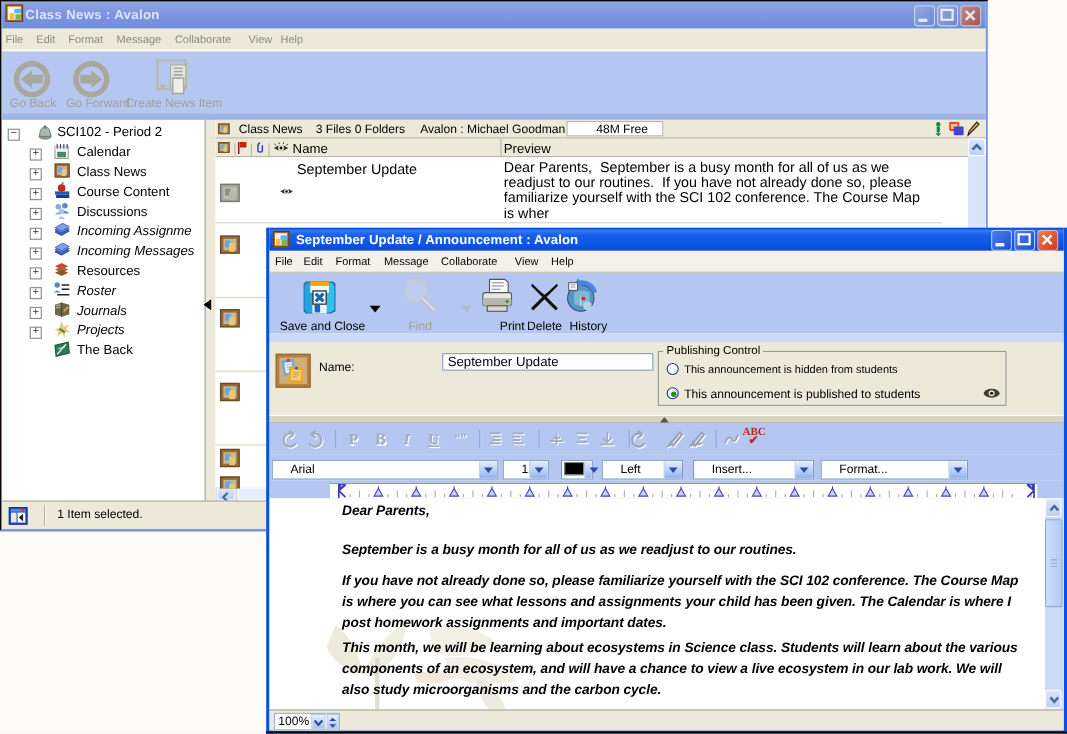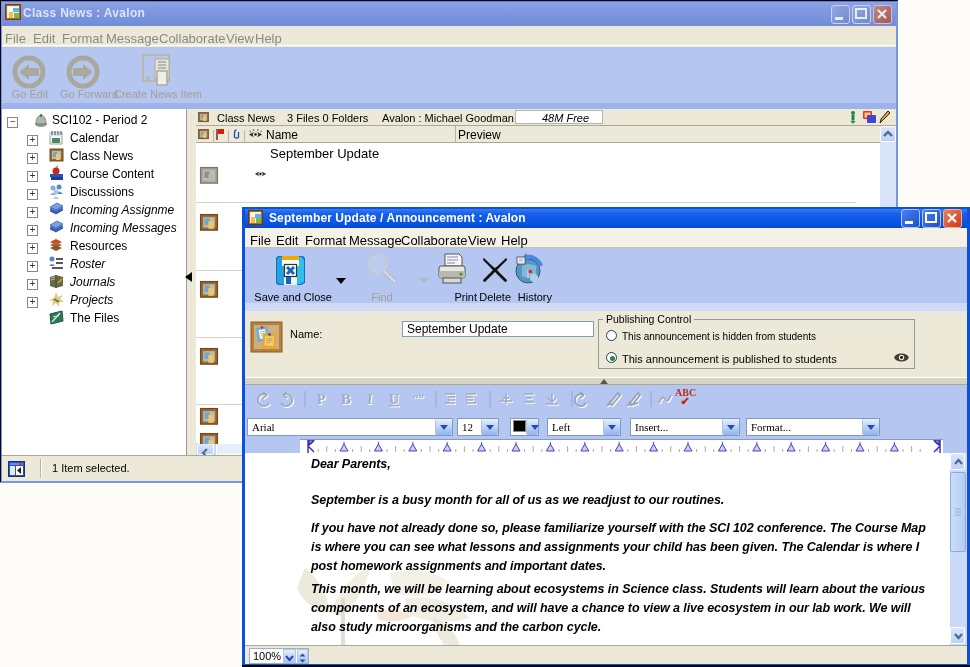"File" .menubar { font-size: 13px -> 10px }
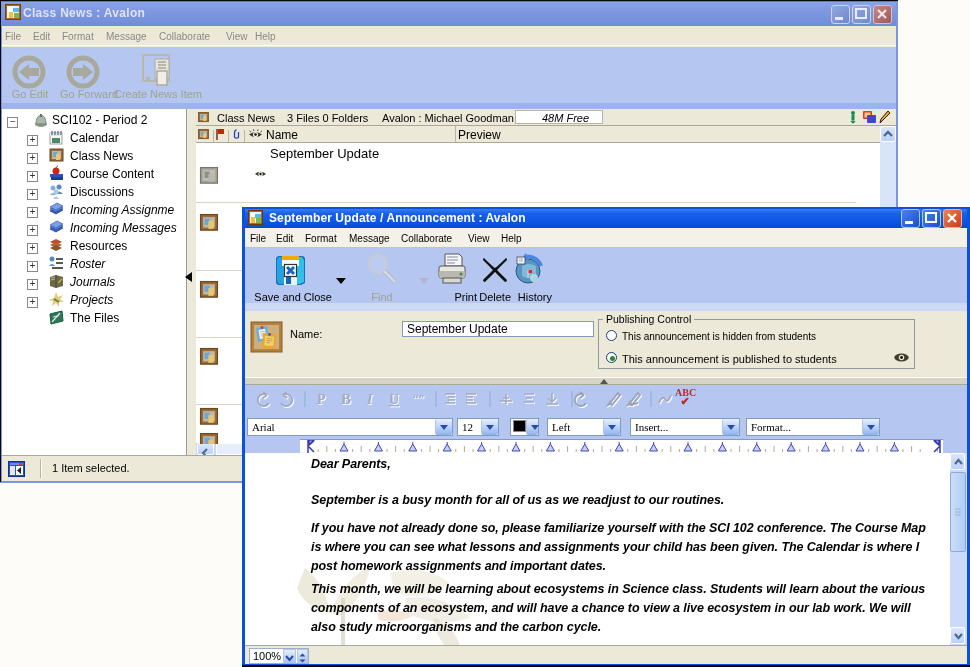"Go Edit" div.tlabel { text: Edit -> Back }
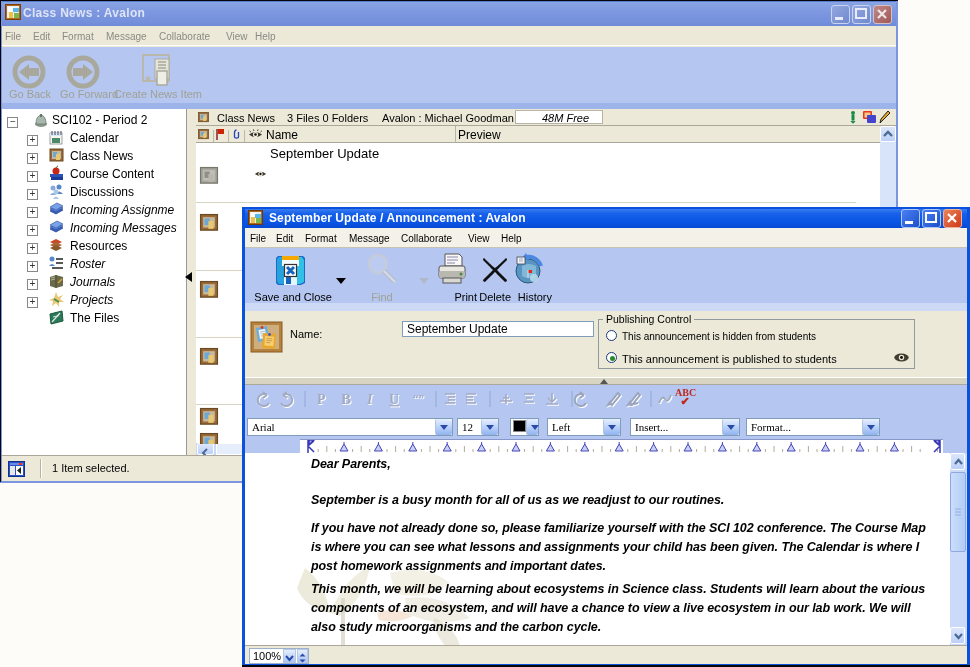"48M Free" span.abs { font-style: italic -> none }
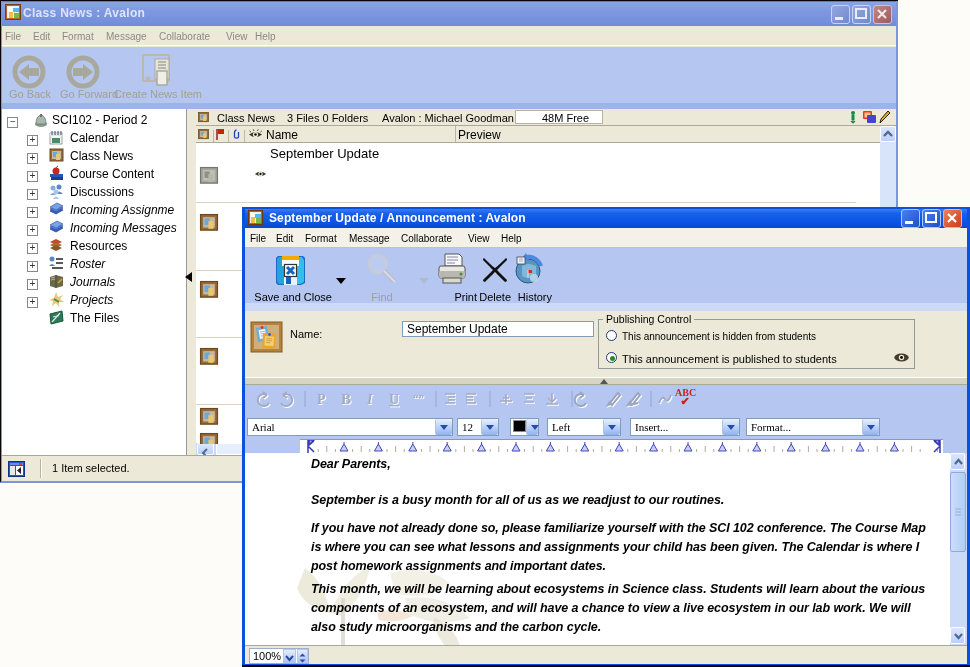"Dear Parents, September is a" div.abs { html: none -> <div>Dear Parents,&nbsp; September is a busy month for all of us as we<br>readjust to our routines.&nbsp; If you have not already done so, please<br>familiarize yourself with the SCI 102 conference. The Course Map<br>is wher</div> }
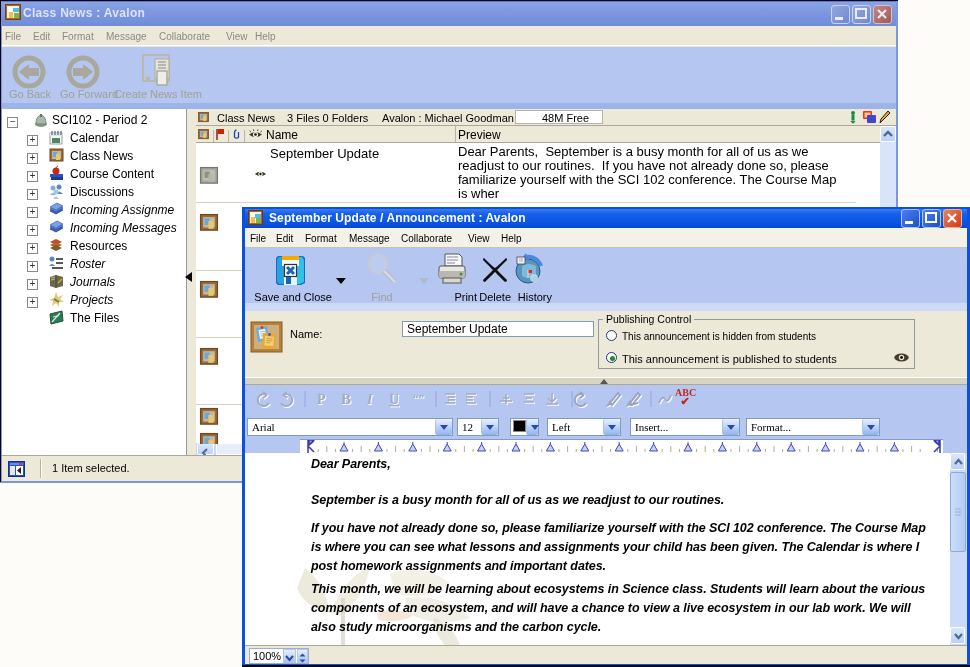"The Files" div.ttxt { text: Files -> Back }
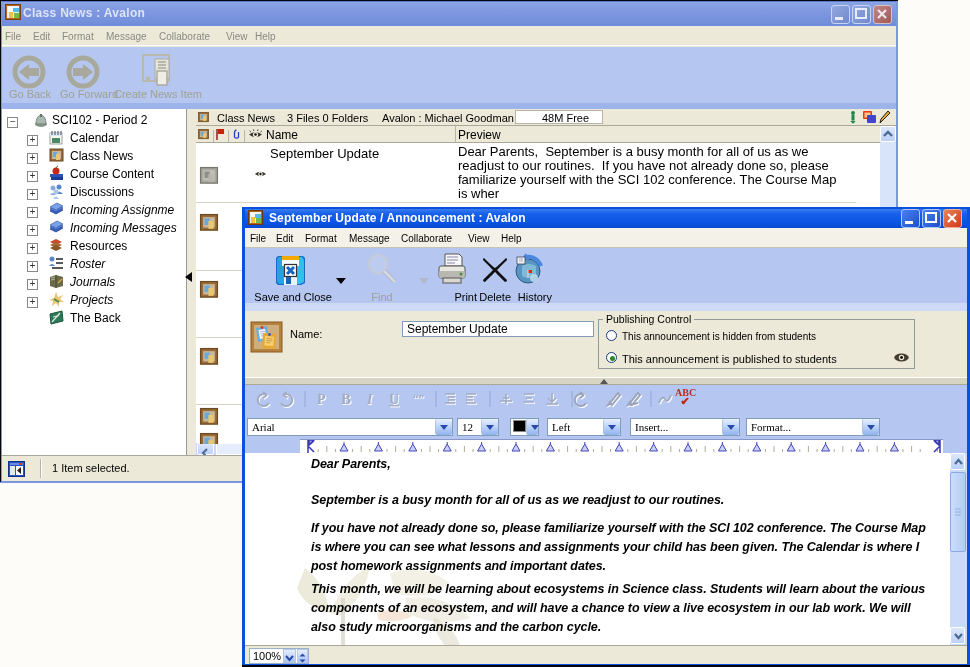"Arial" .combo > span:first-child { font-family: Liberation Serif, serif -> none; padding: 2px 0 0 4px -> 2px 0 0 16px }
